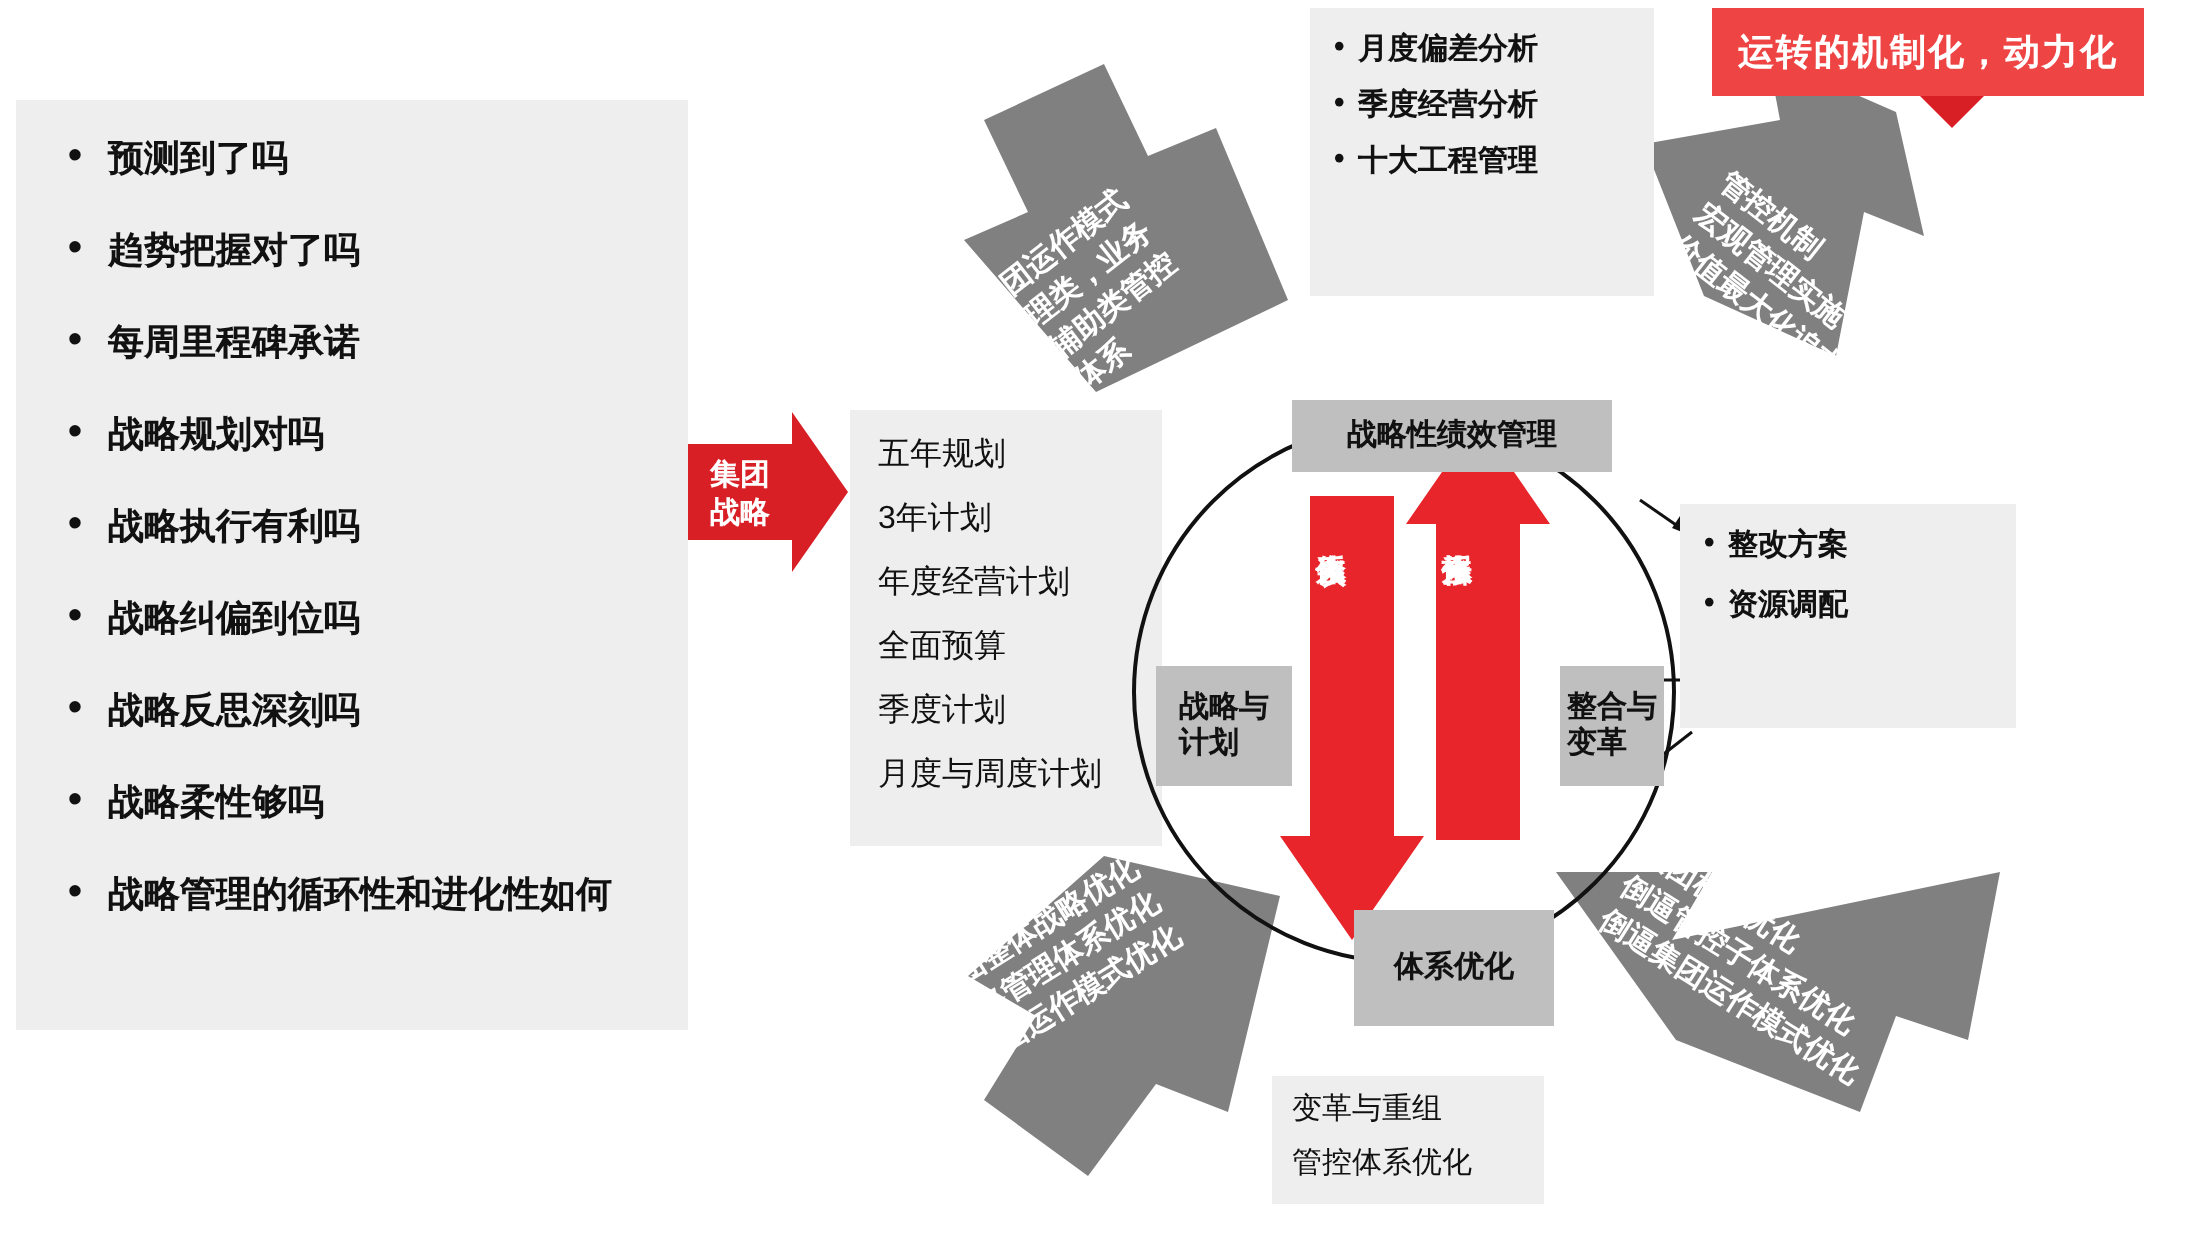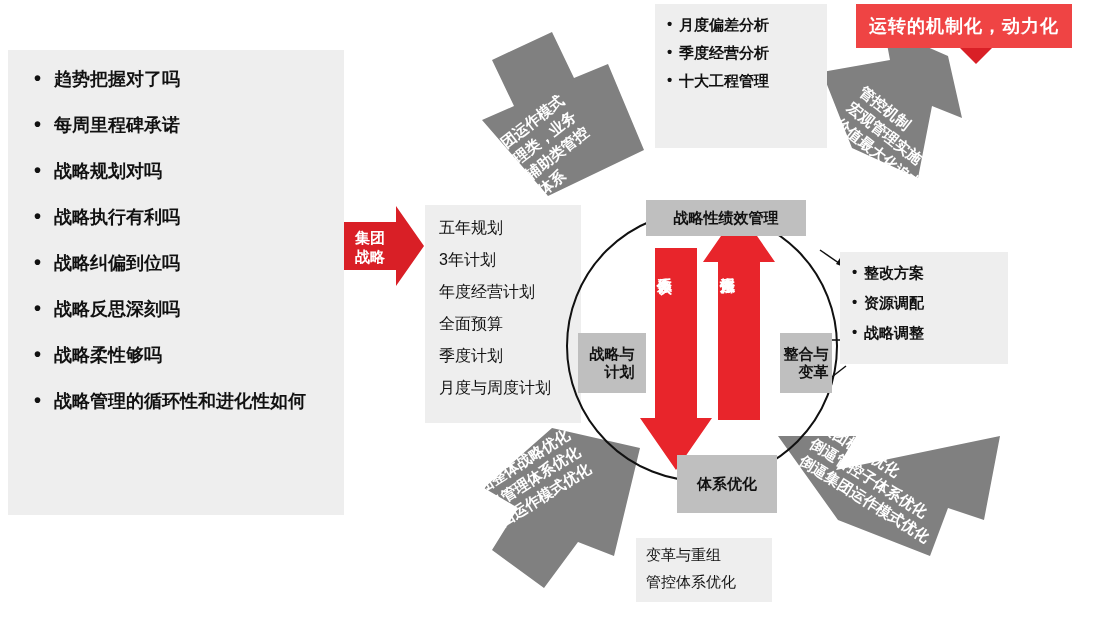"预测到了吗" li { html: none -> <li>预测到了吗</li> }
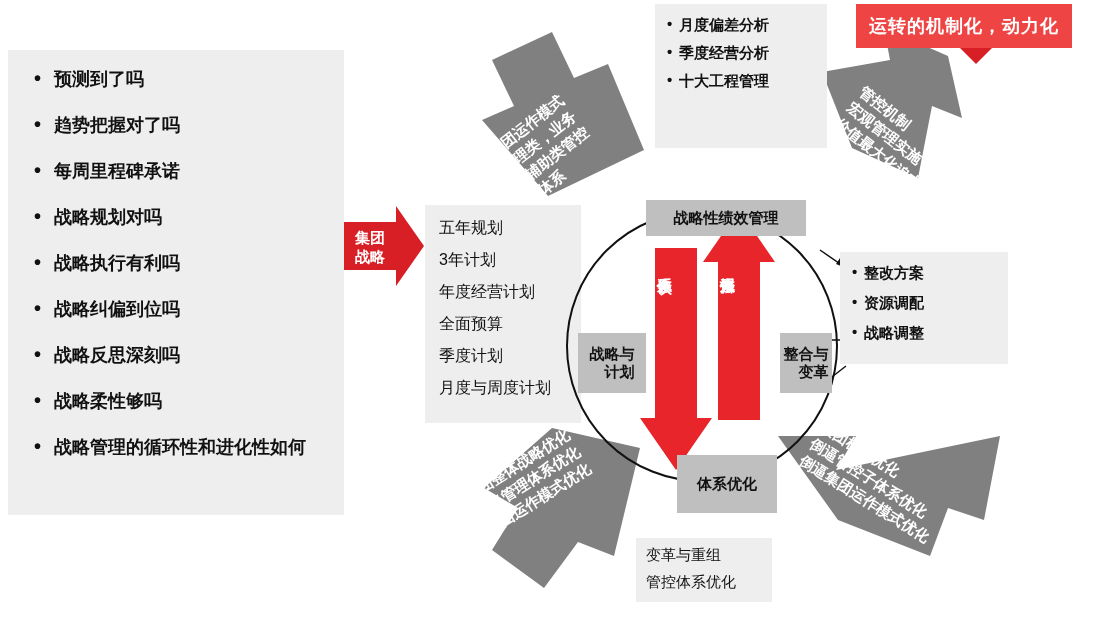"战略性绩效管理" .node { text-align: right -> left }
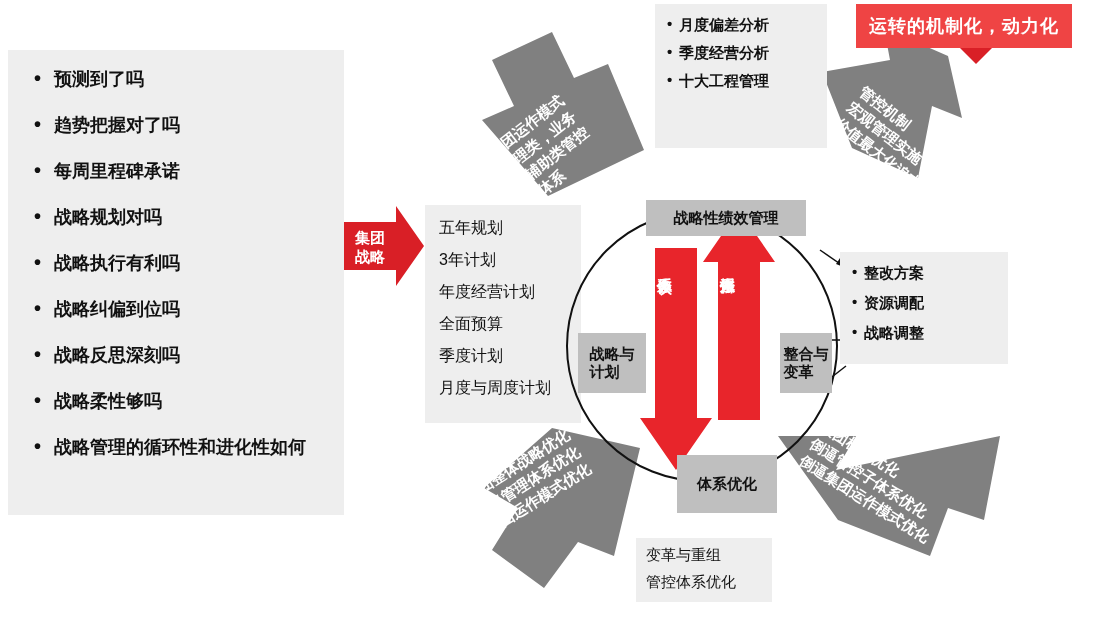"战略调整" li { html: <li>战略调整</li> -> none }
